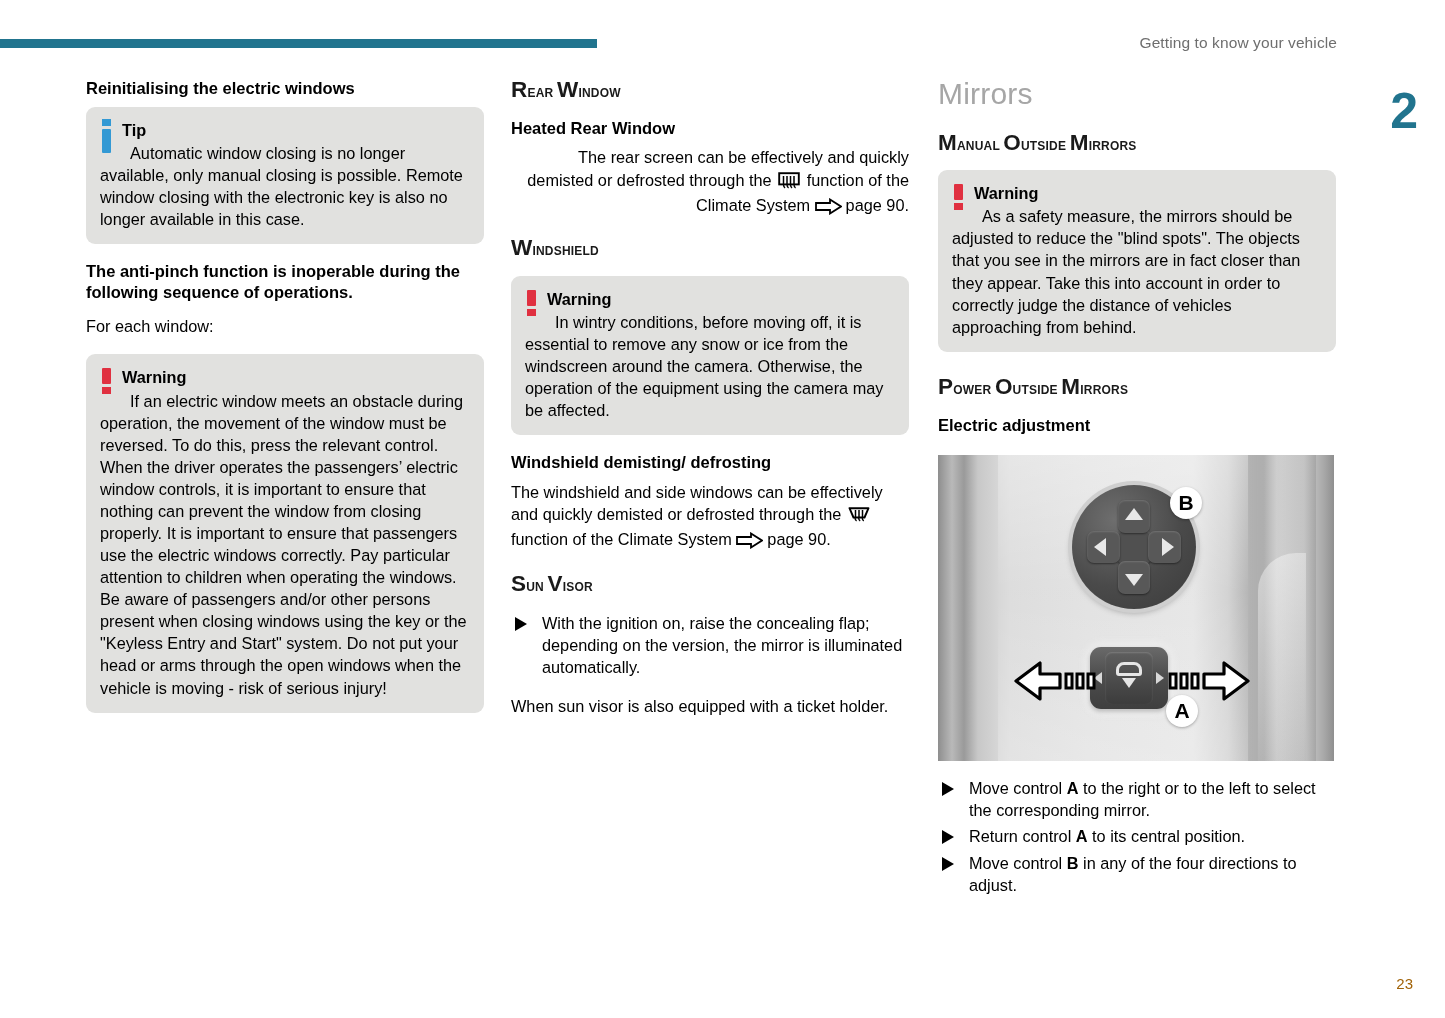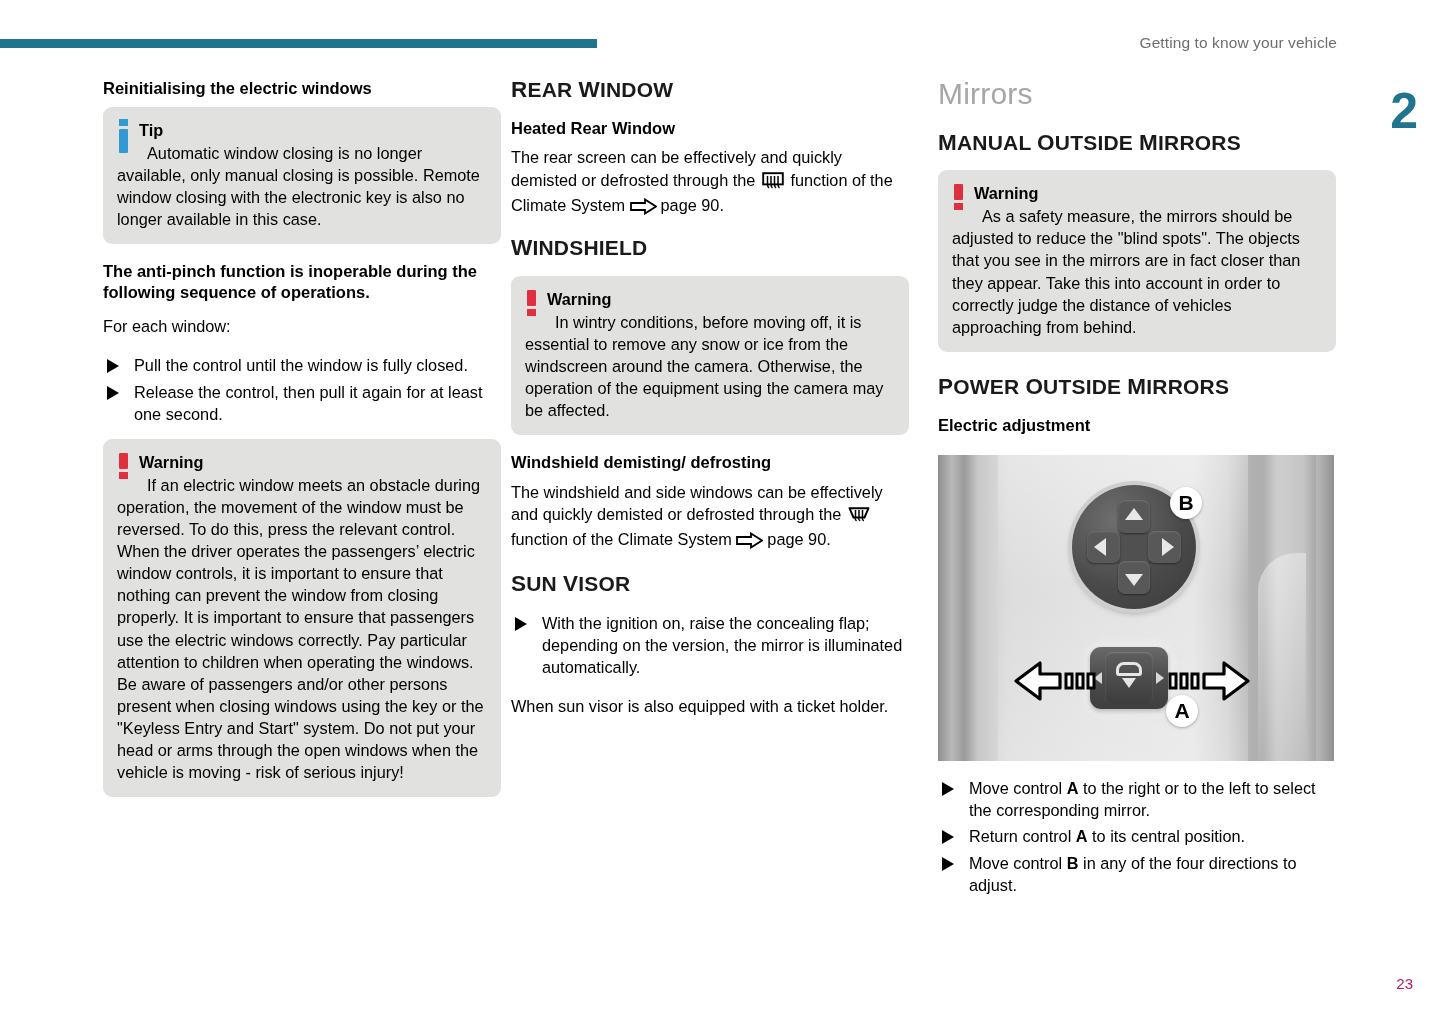"Reinitialising the electric windows" .col-1 { margin-left: 17px -> none }
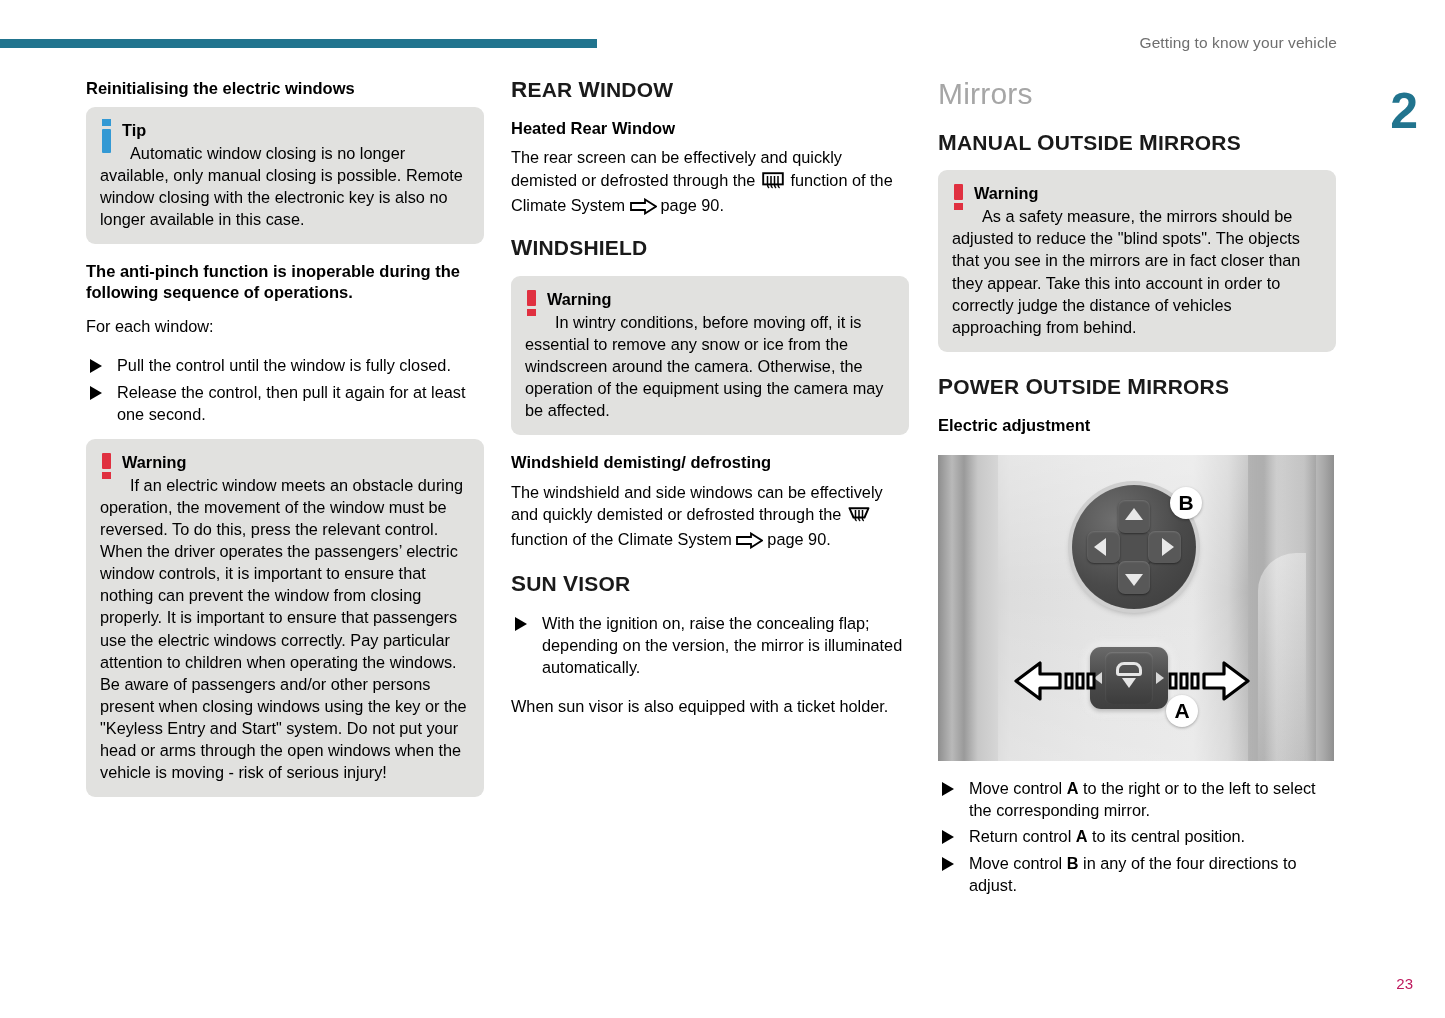"EAR" .h-section .sc { font-size: 21px -> 12px }
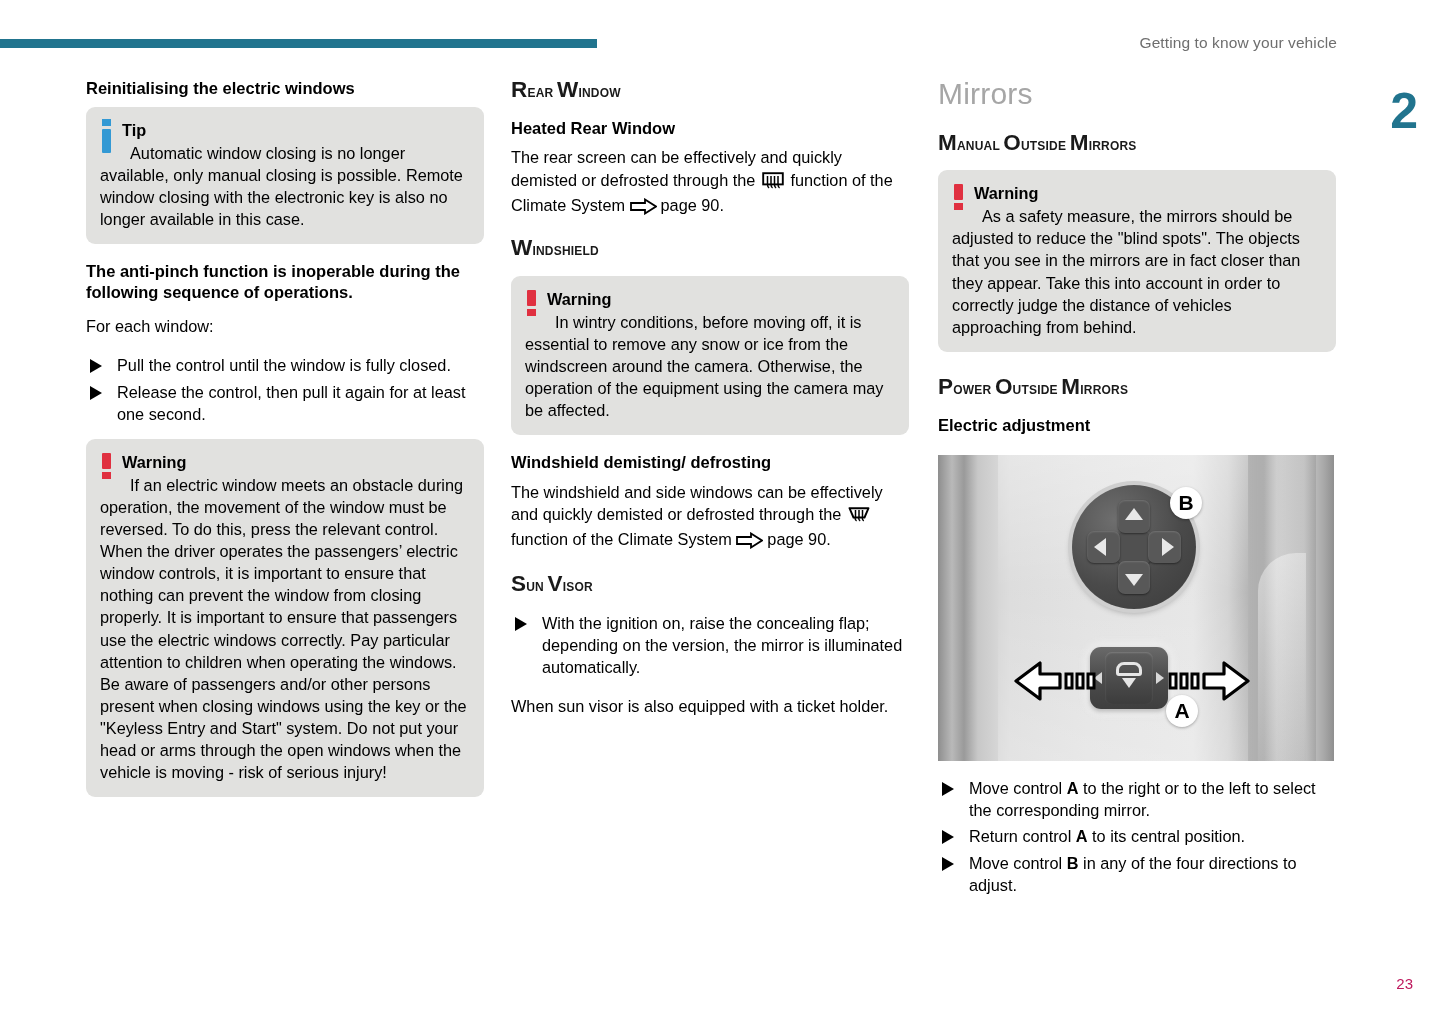"The rear screen can be" p.body { text-align: none -> right }
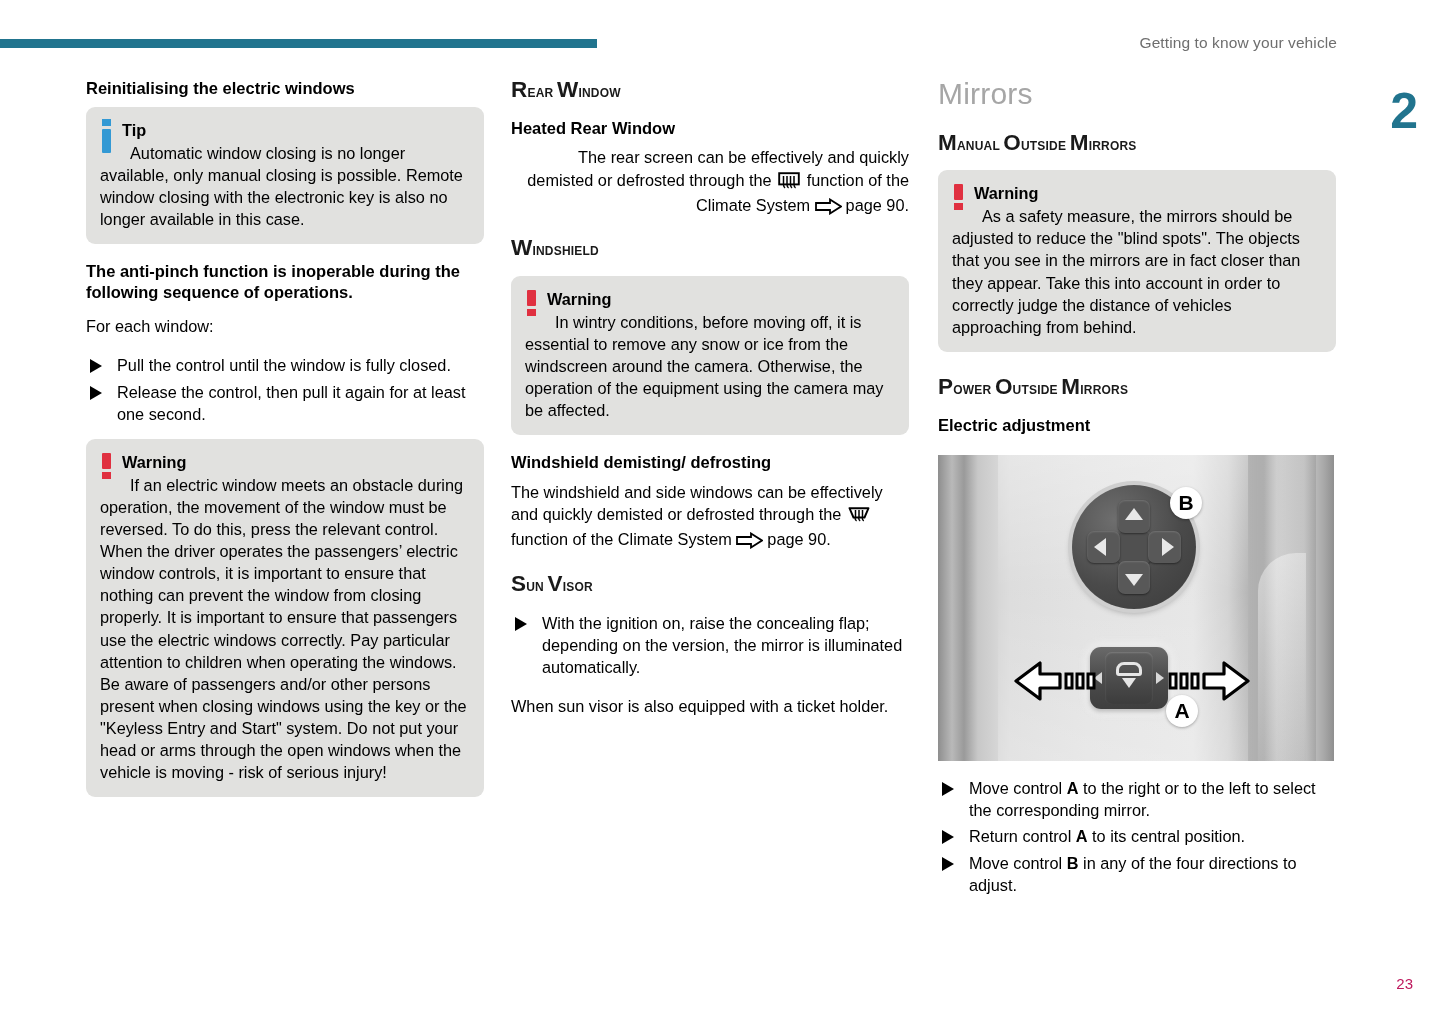"Pull the control until the" ul.steps { html: <ul> <li><span></span><span>Pull the control until the window is fully closed.</span></li> <li><span></span><span>Release the control, then pull it again for at least one second.</span></li> </ul> -> none }
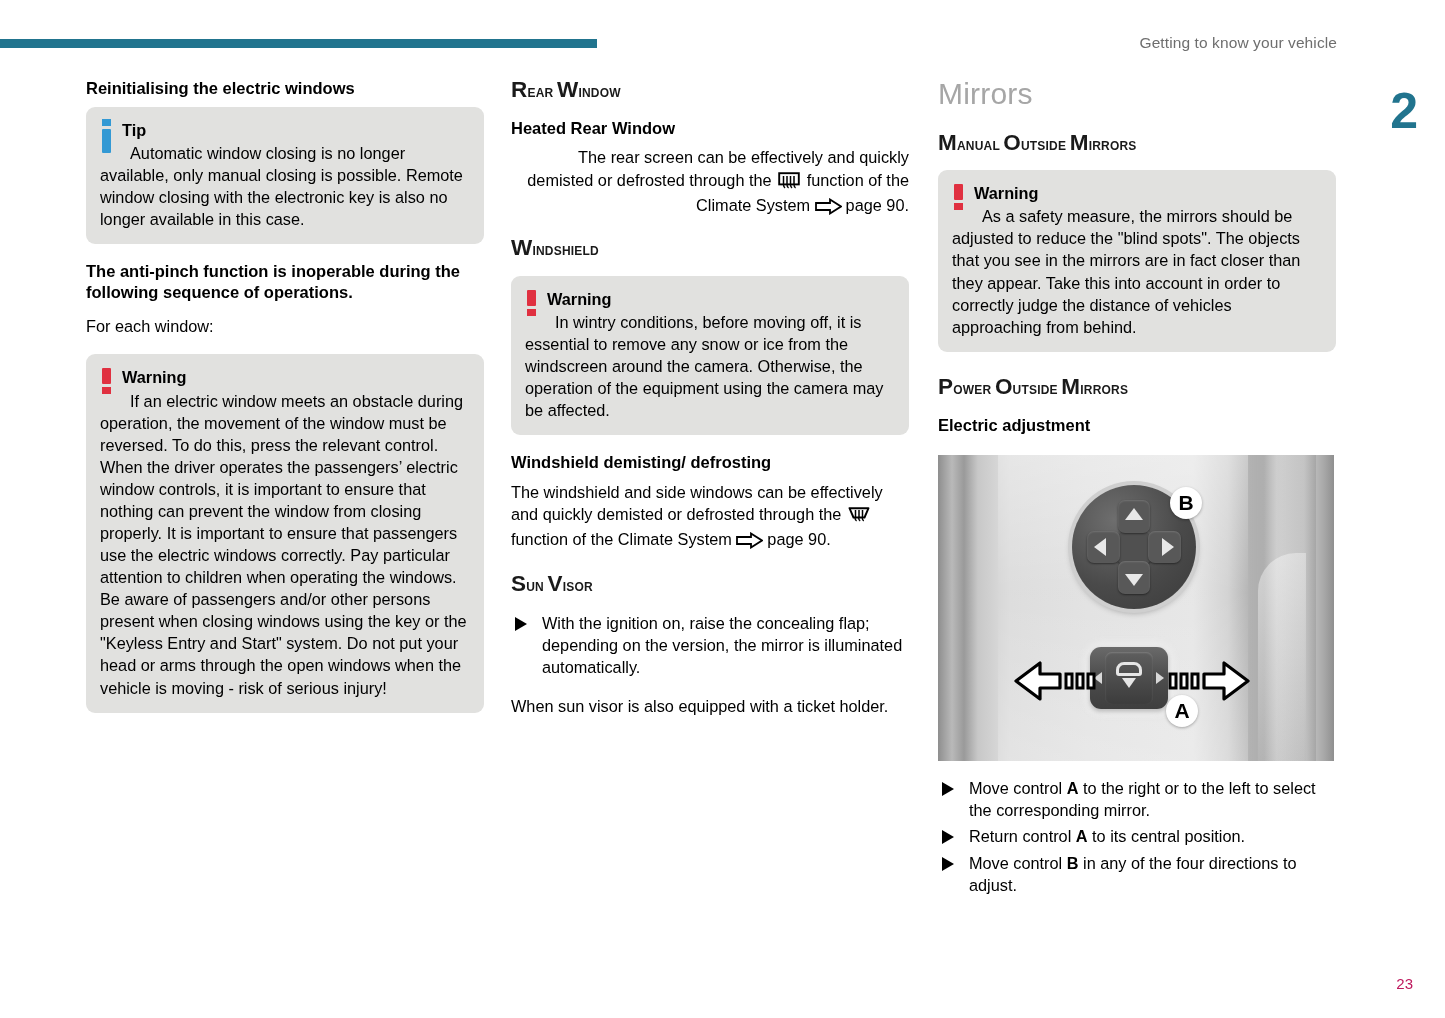"23" .page-number { color: #be185d -> #a16207 }
